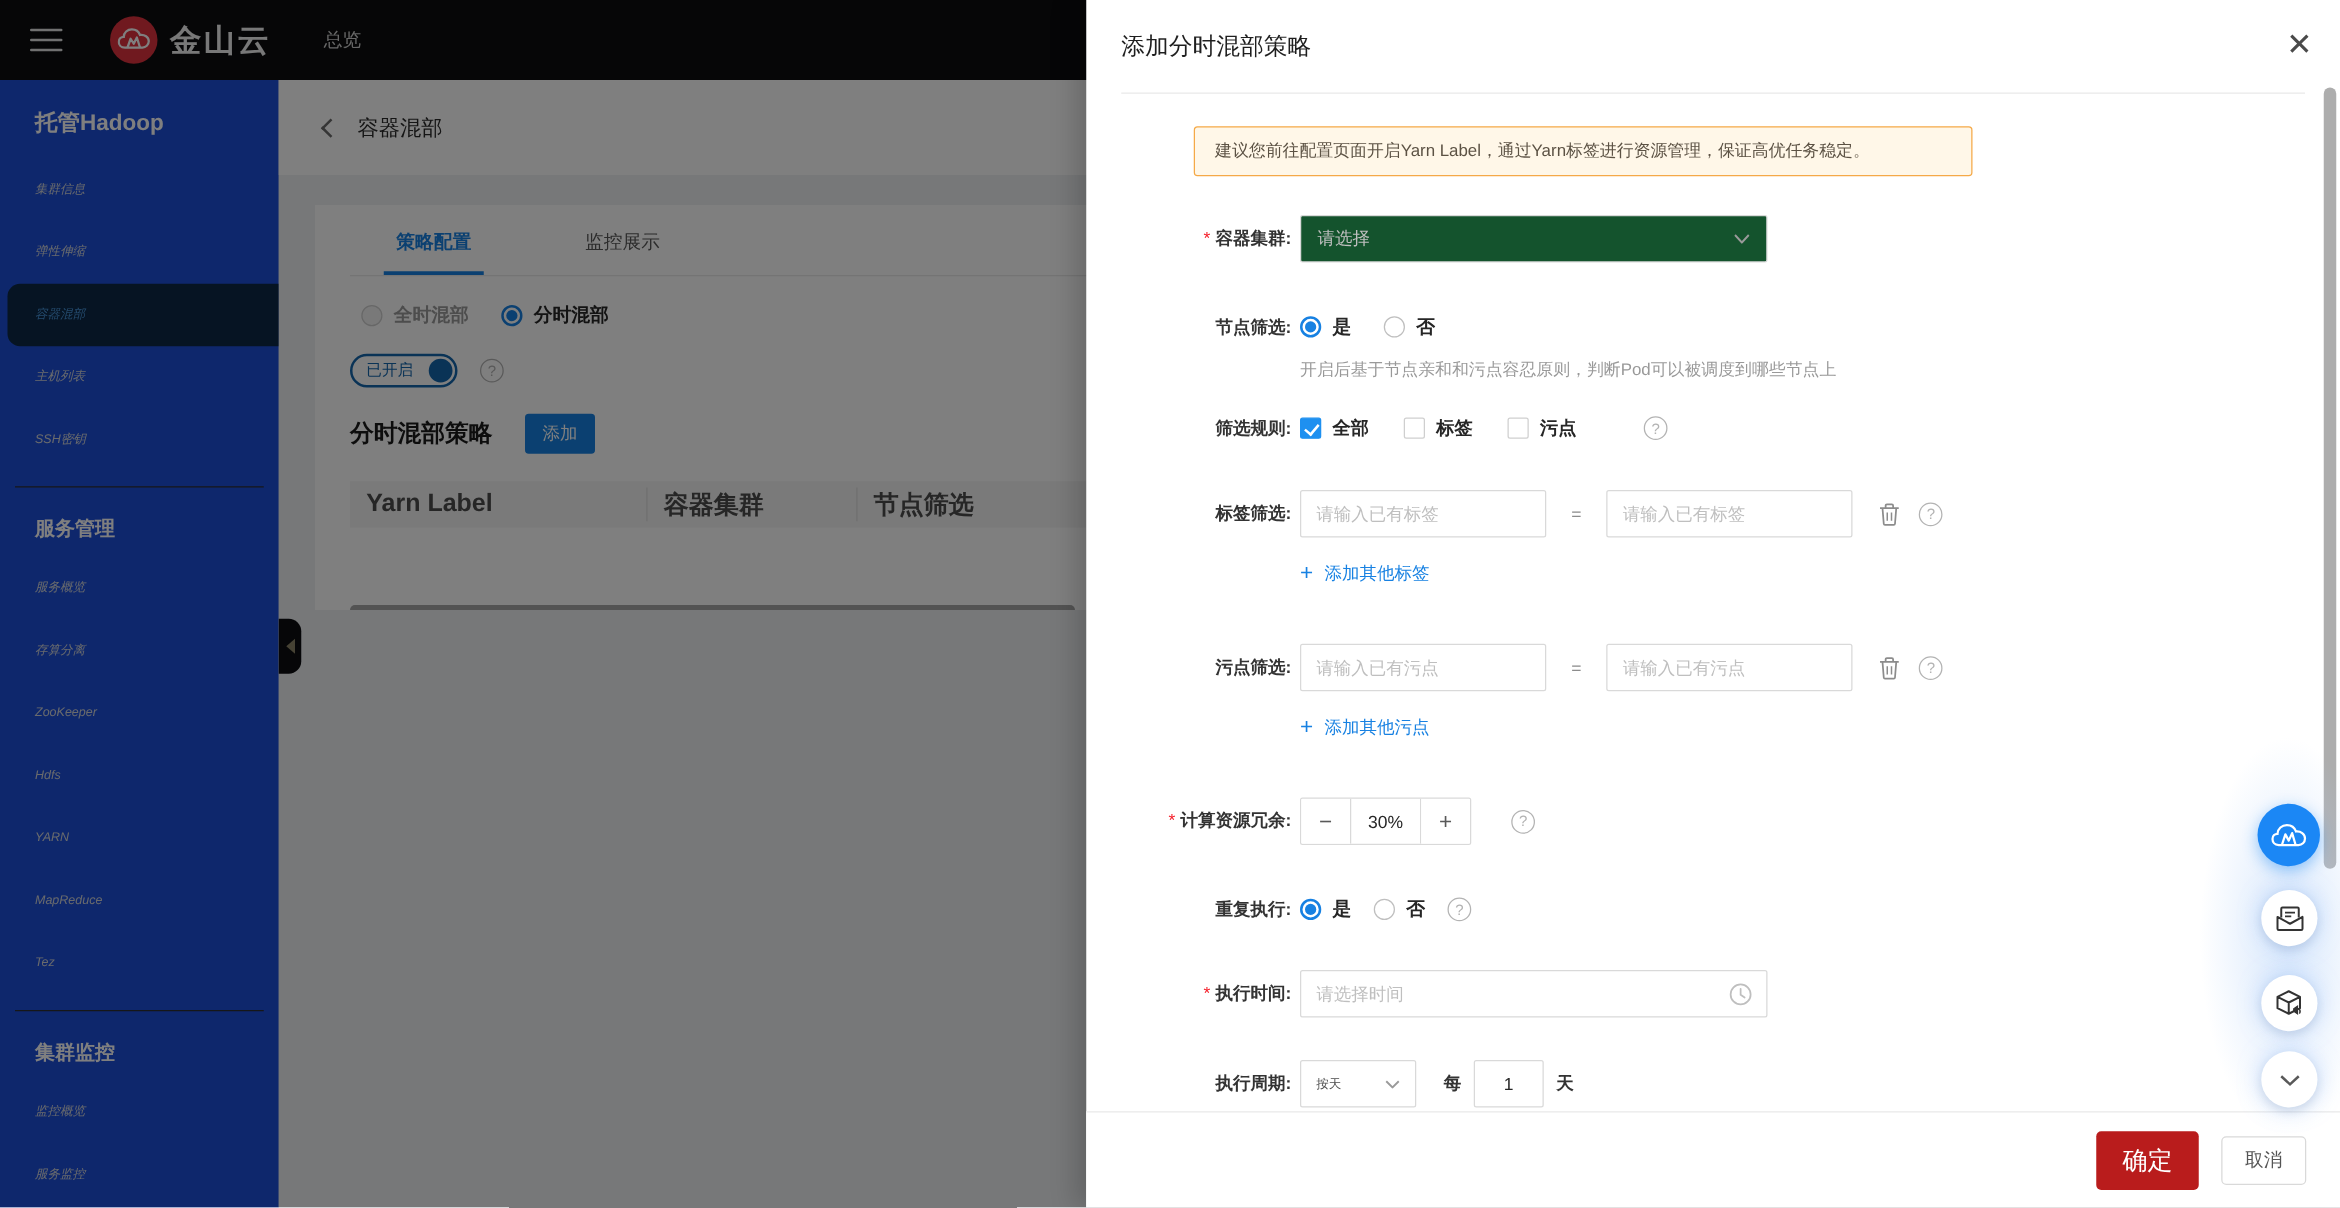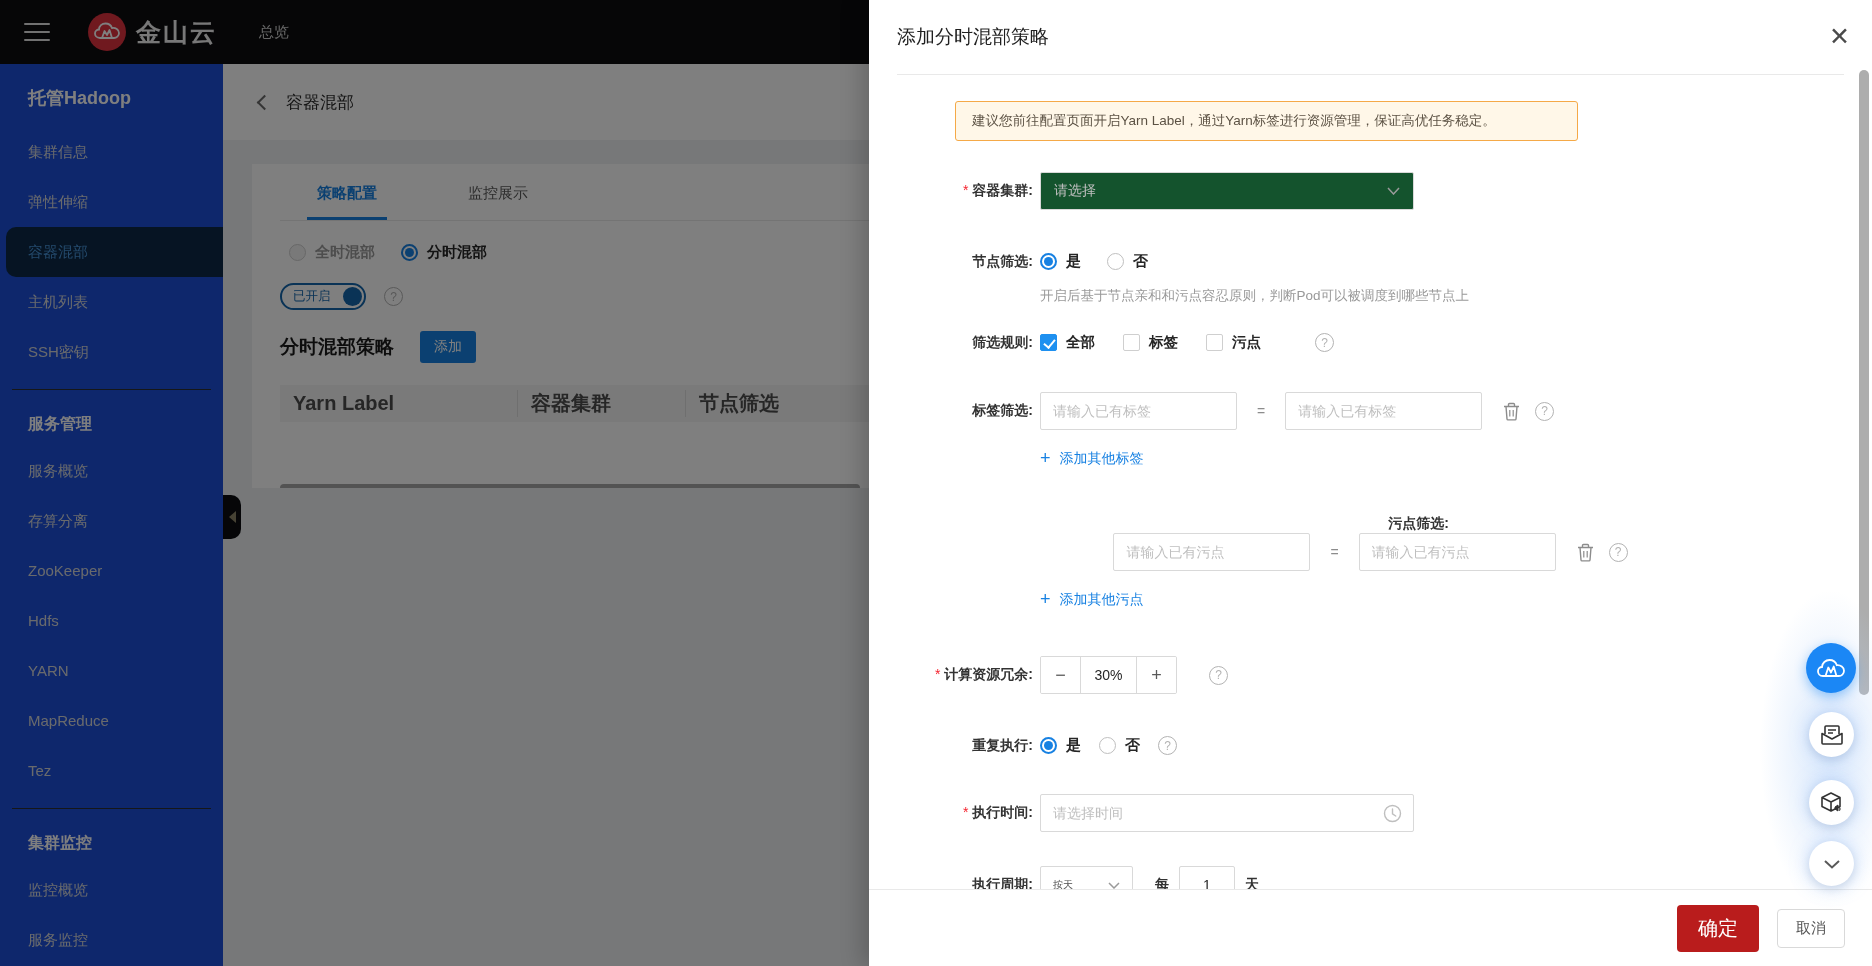"集群信息" .side-item { font-size: 15px -> 10px; font-style: none -> italic }
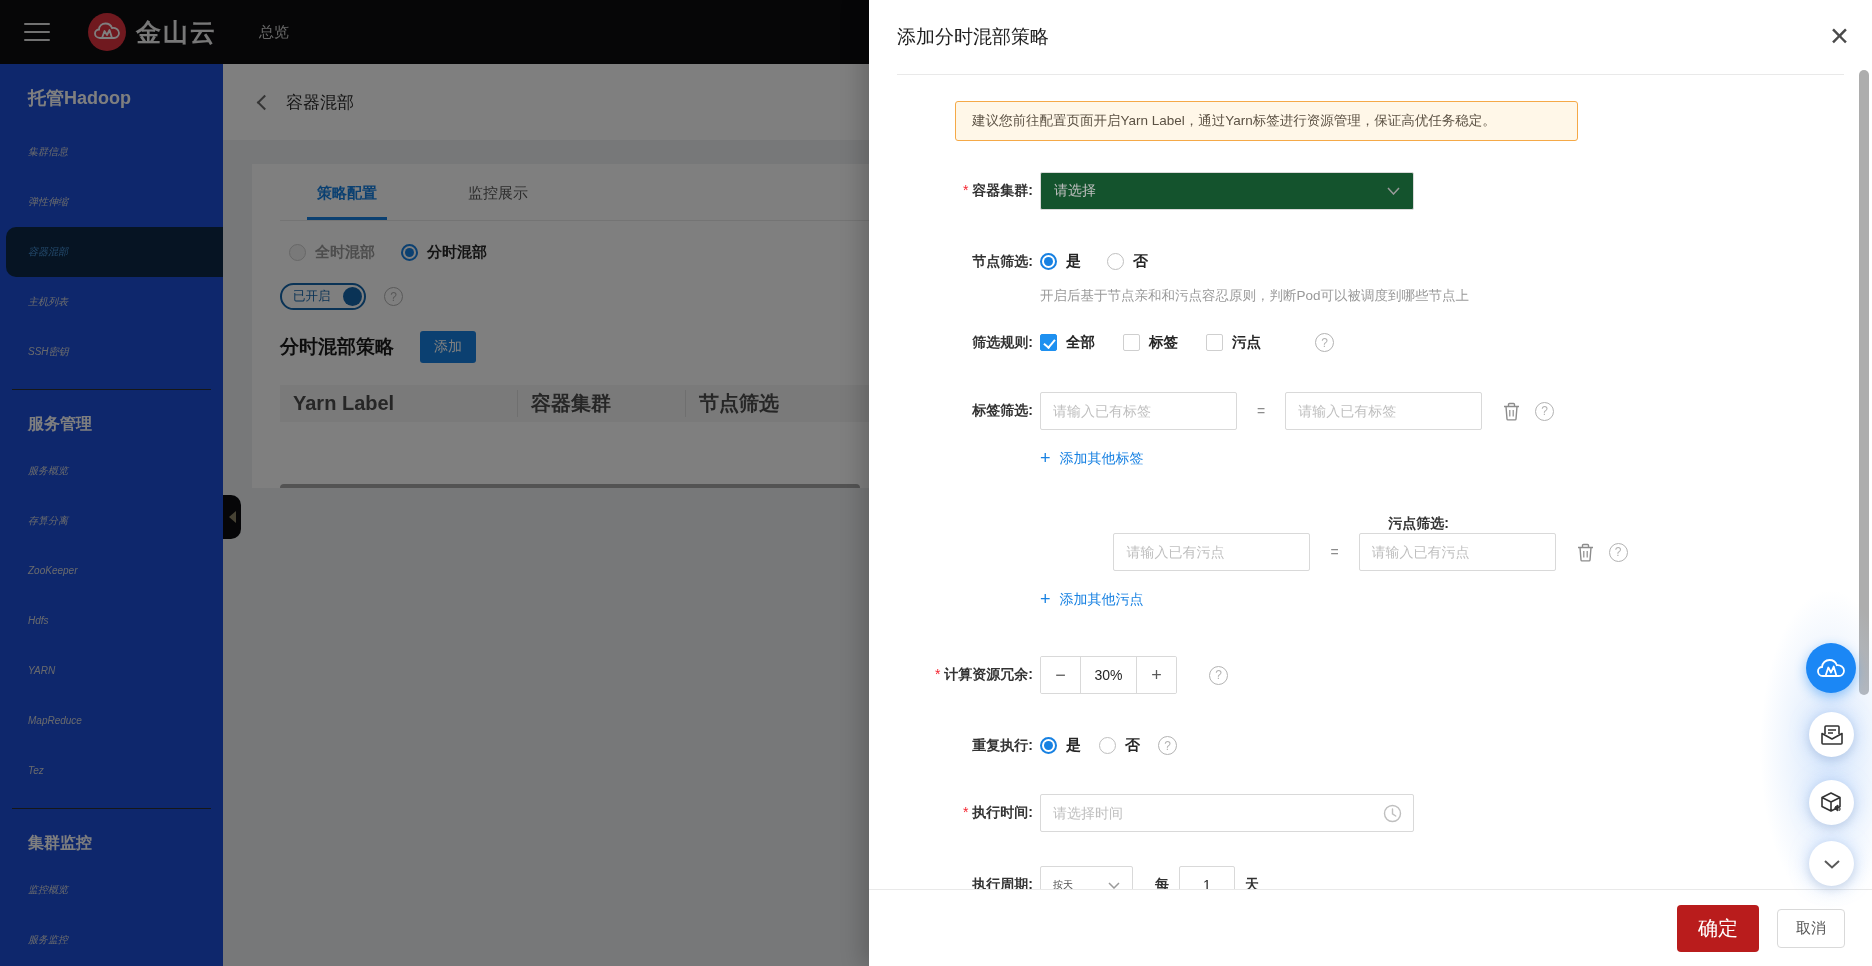"污点筛选:" div.frow { flex-direction: column -> none }
